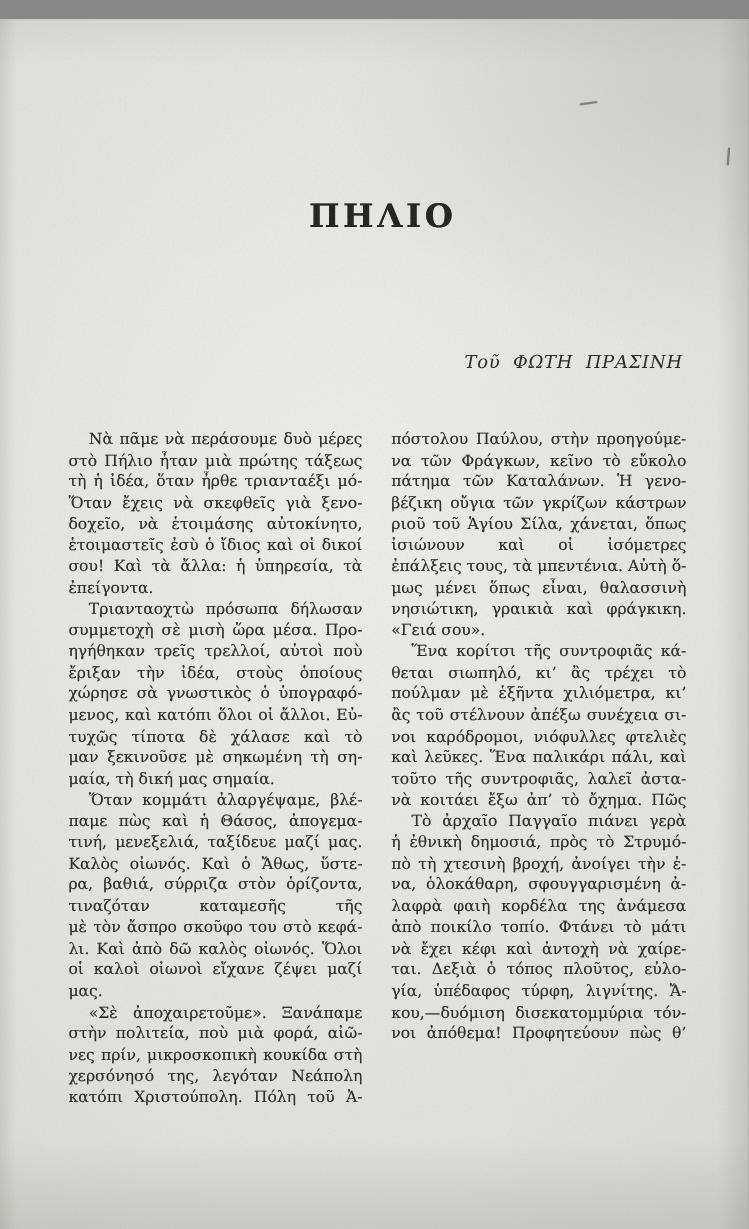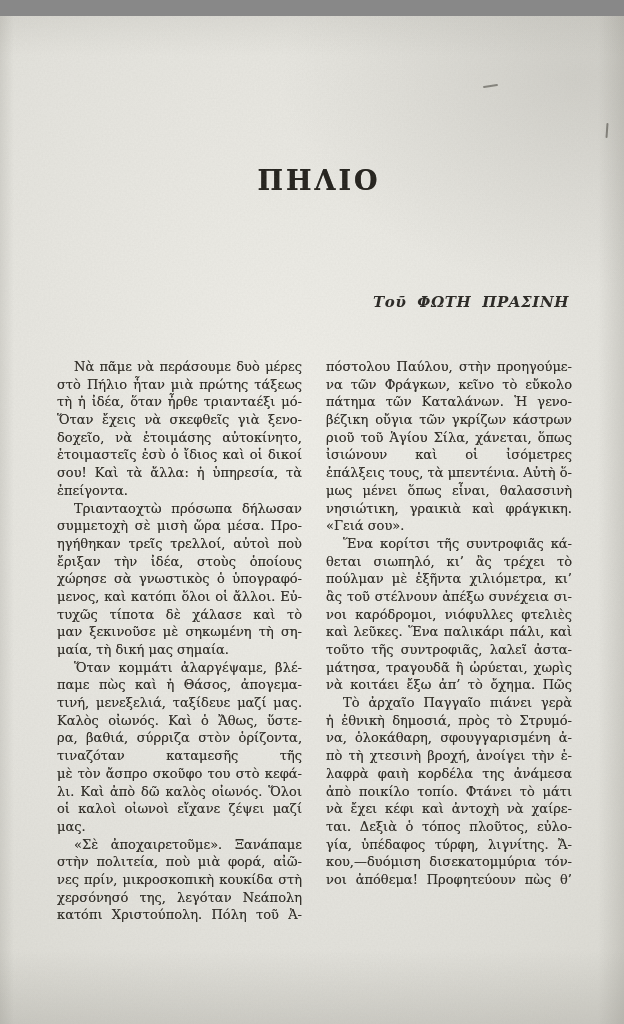"Τοῦ ΦΩΤΗ ΠΡΑΣΙΝΗ" .byline { font-weight: bold -> none }
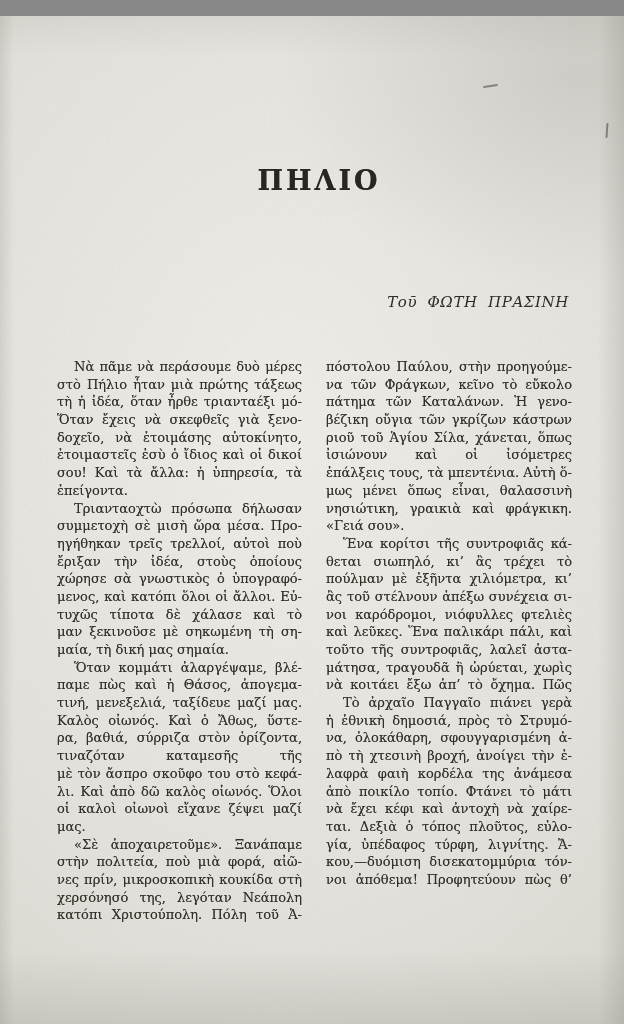"μάτησα, τραγουδᾶ ἢ ὠρύεται, χωρὶς" div.line { html: <div>μάτησα, τραγουδᾶ ἢ ὠρύεται, χωρὶς</div> -> none }
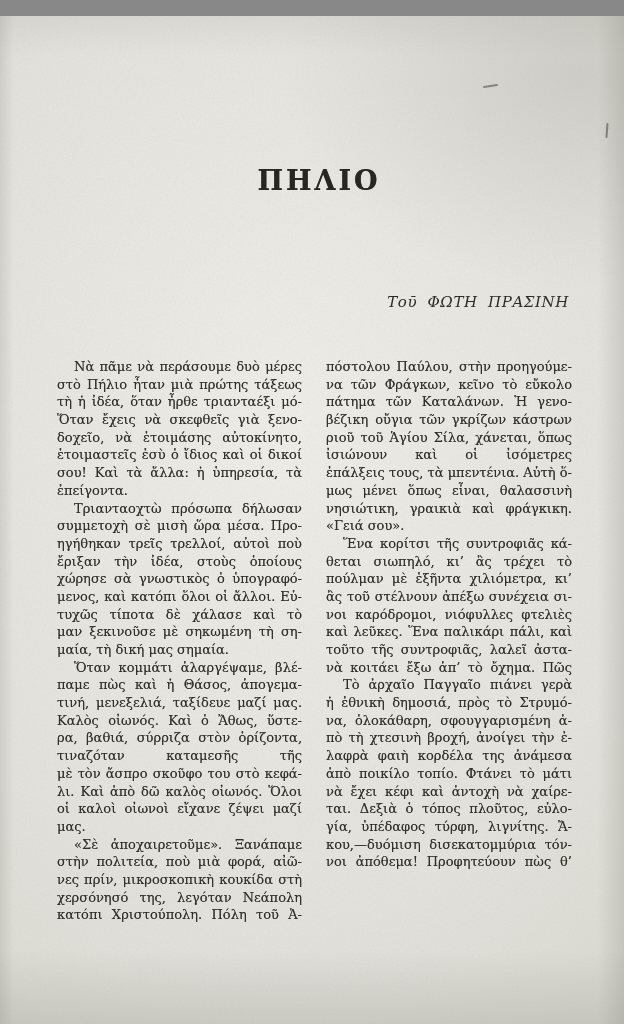"να, ὁλοκάθαρη, σφουγγαρισμένη ἀ-" div.line { order: before "πὸ τὴ χτεσινὴ βροχή, ἀνοίγει" -> after "πὸ τὴ χτεσινὴ βροχή, ἀνοίγει" }
